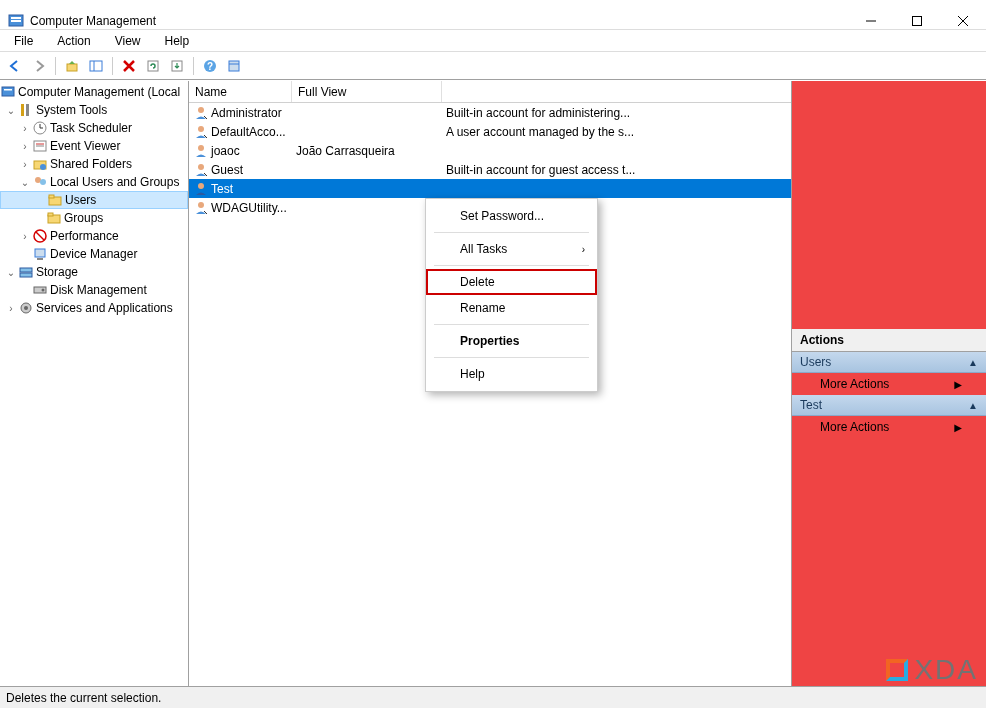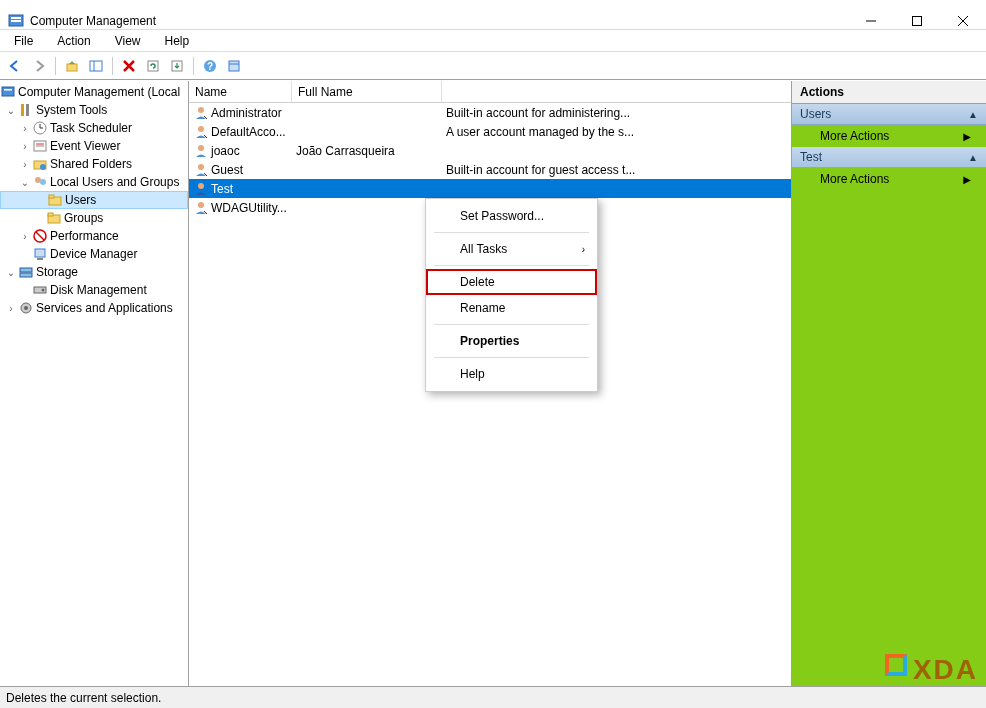"Full Name" div.col { text: Name -> View }
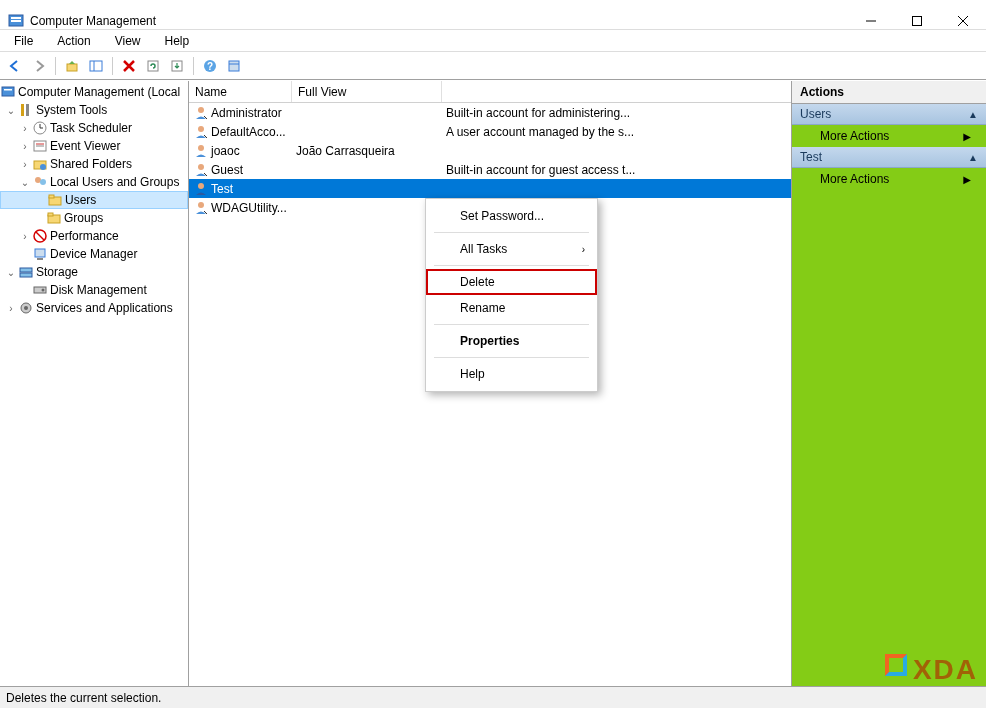"Actions" .actions-pane { background: #84cc16 -> #ef4444; justify-content: none -> center }
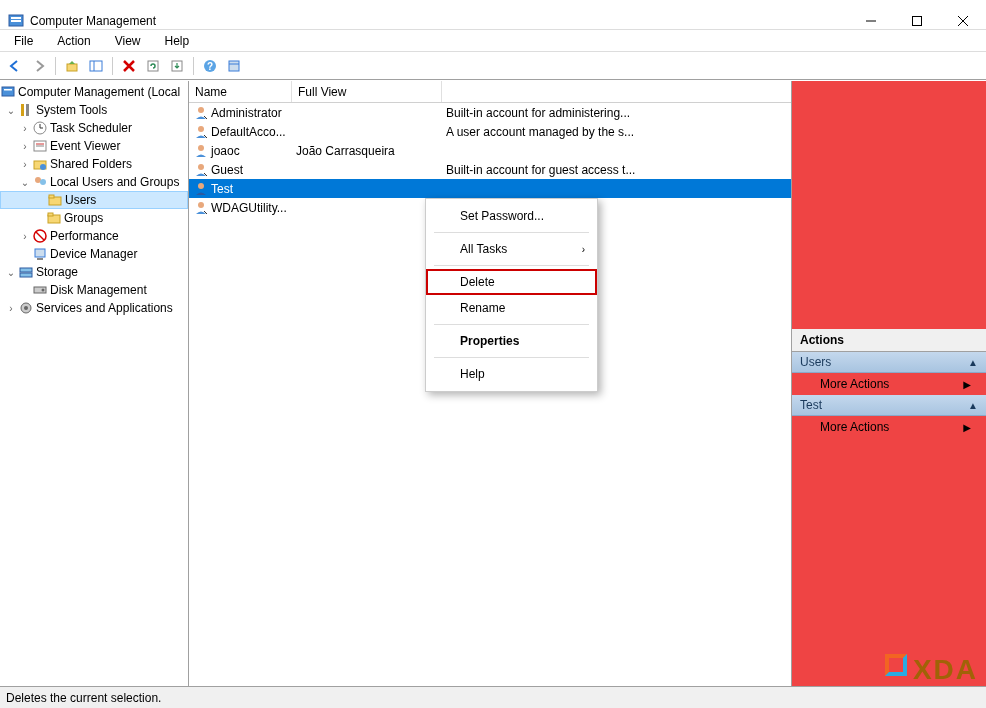"More Actions" .actions-item { padding: 4px 15px 4px 28px -> 4px 24px 4px 28px }
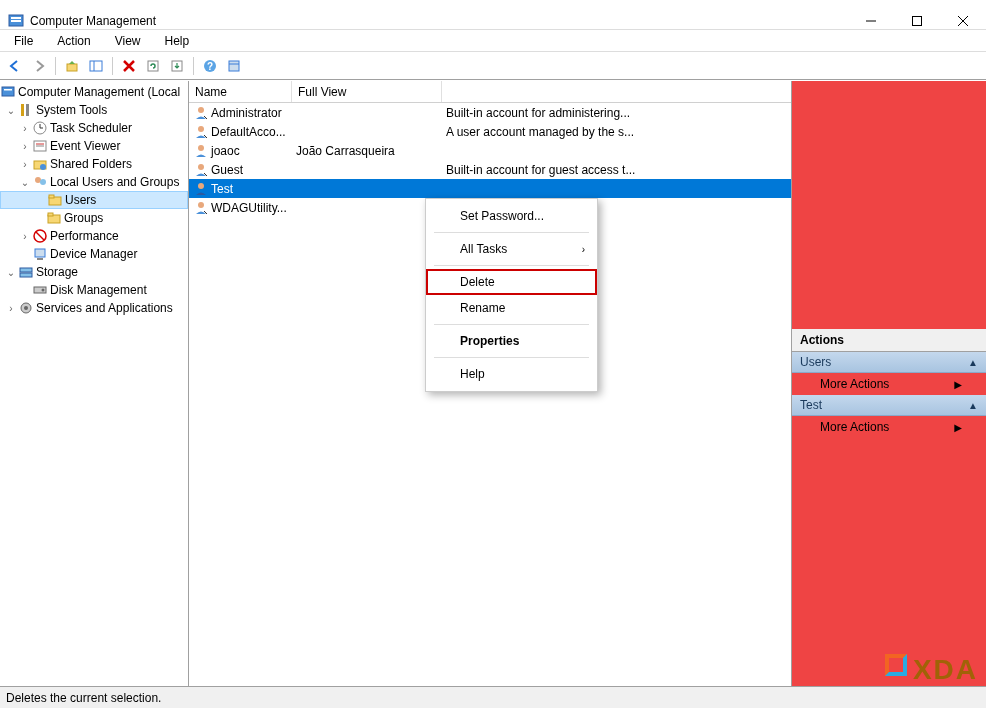"XDA" .watermark { align-items: flex-start -> center; color: #a16207 -> #737373; font-weight: 700 -> 400 }
